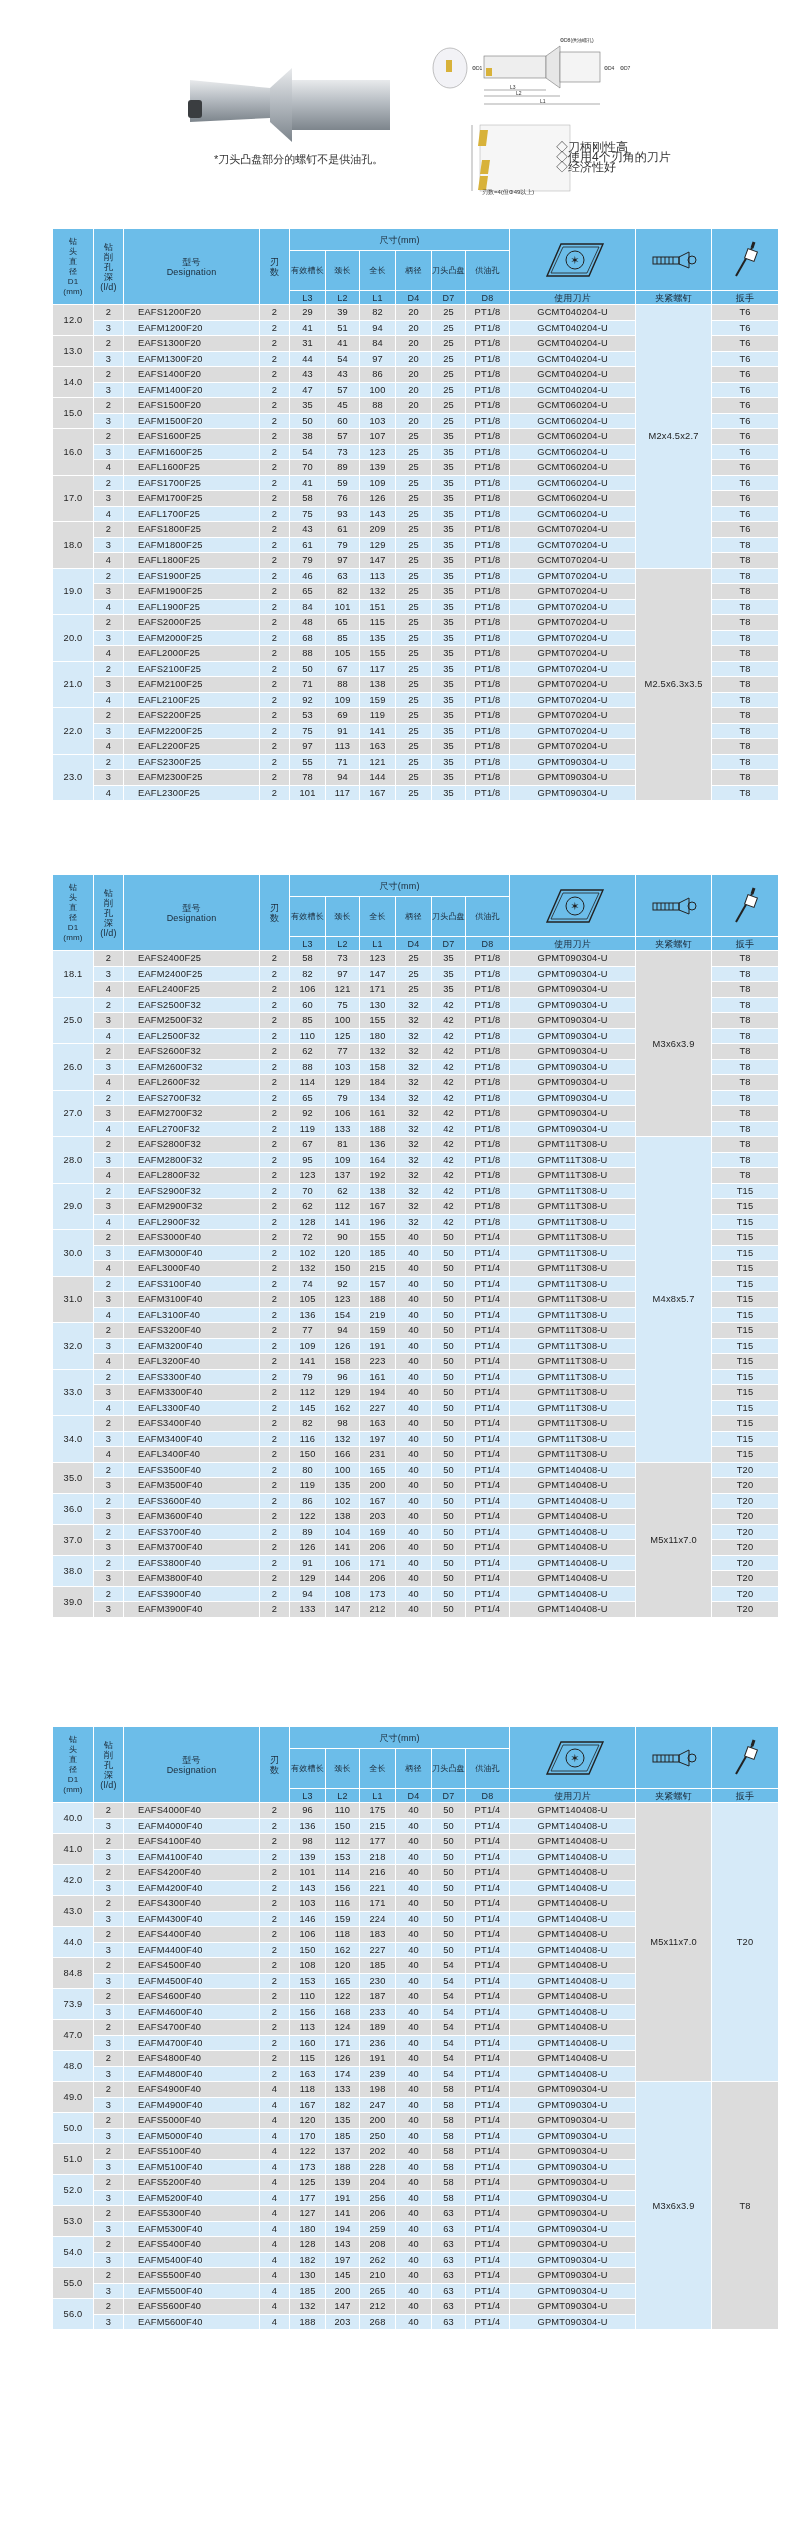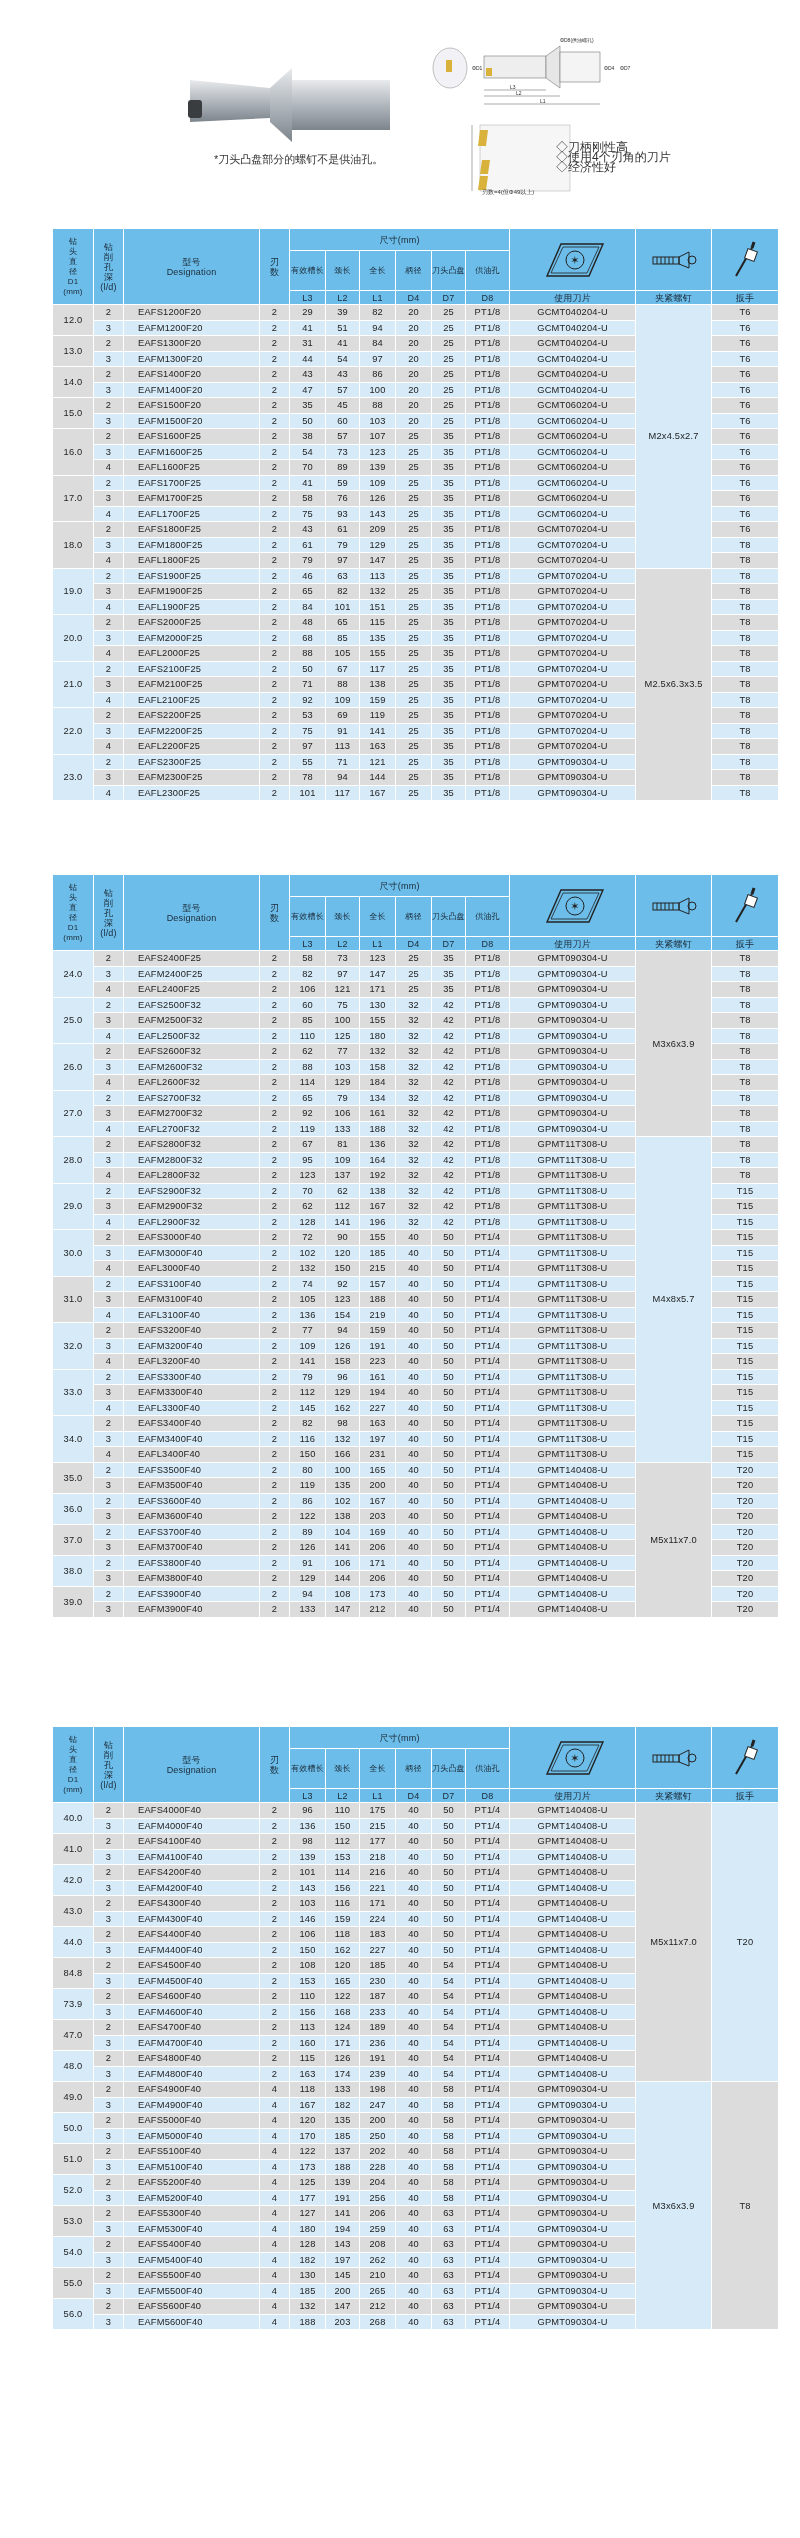"24.0" td.b { text: 24.0 -> 18.1 }
